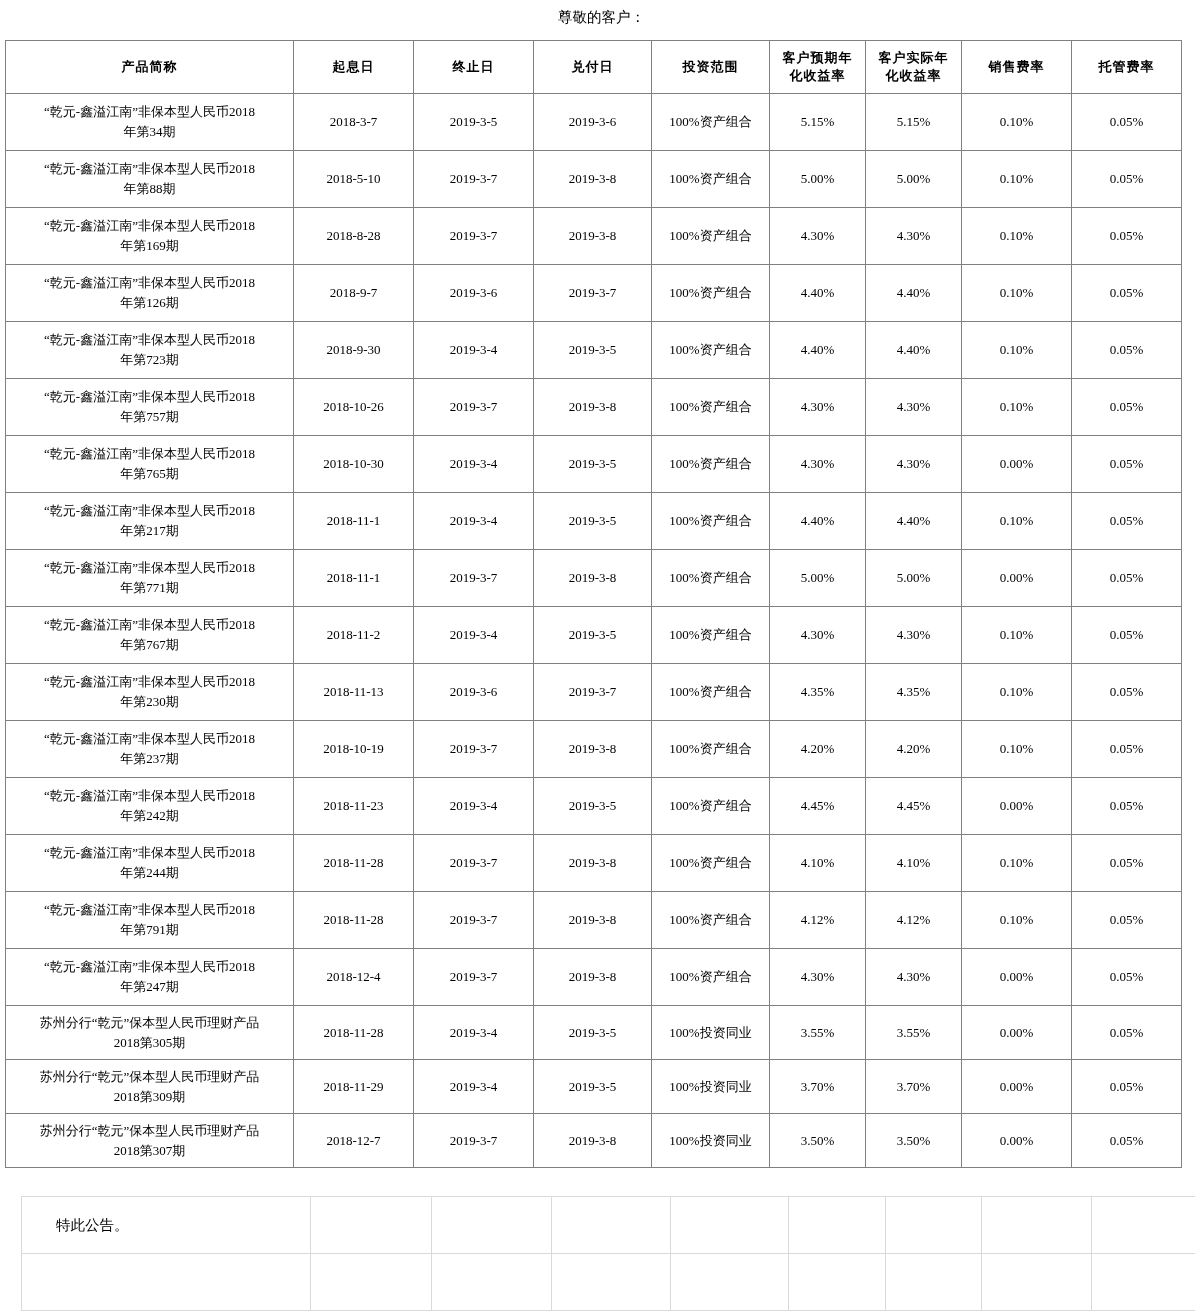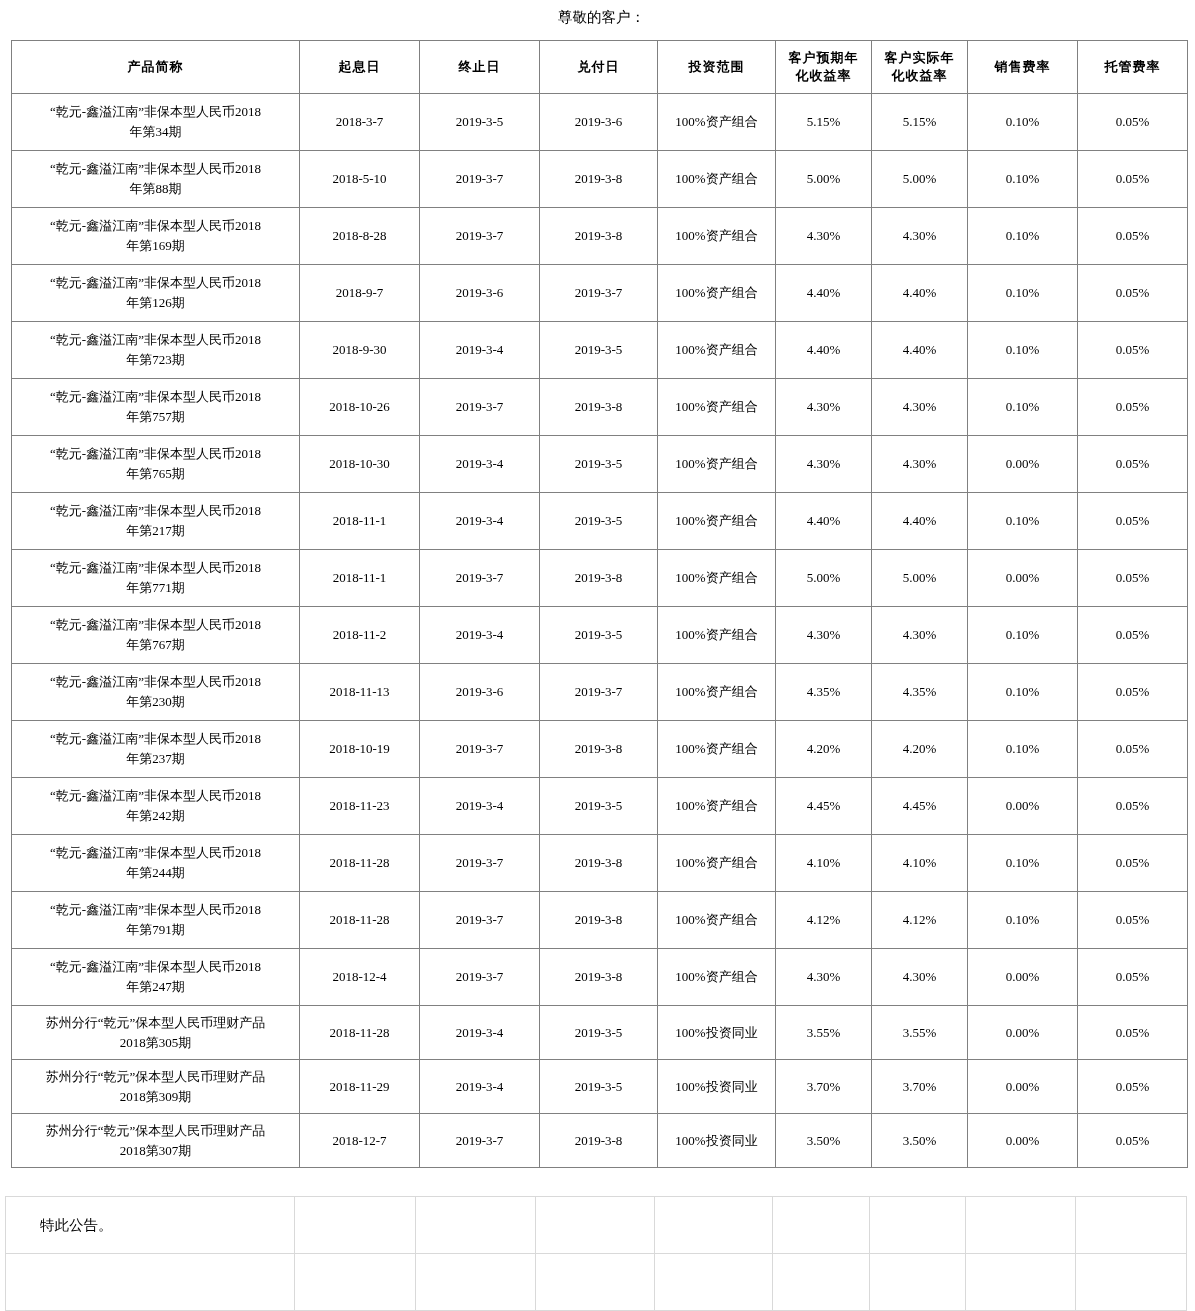"产品简称" table.main { margin-left: 11px -> 5px }
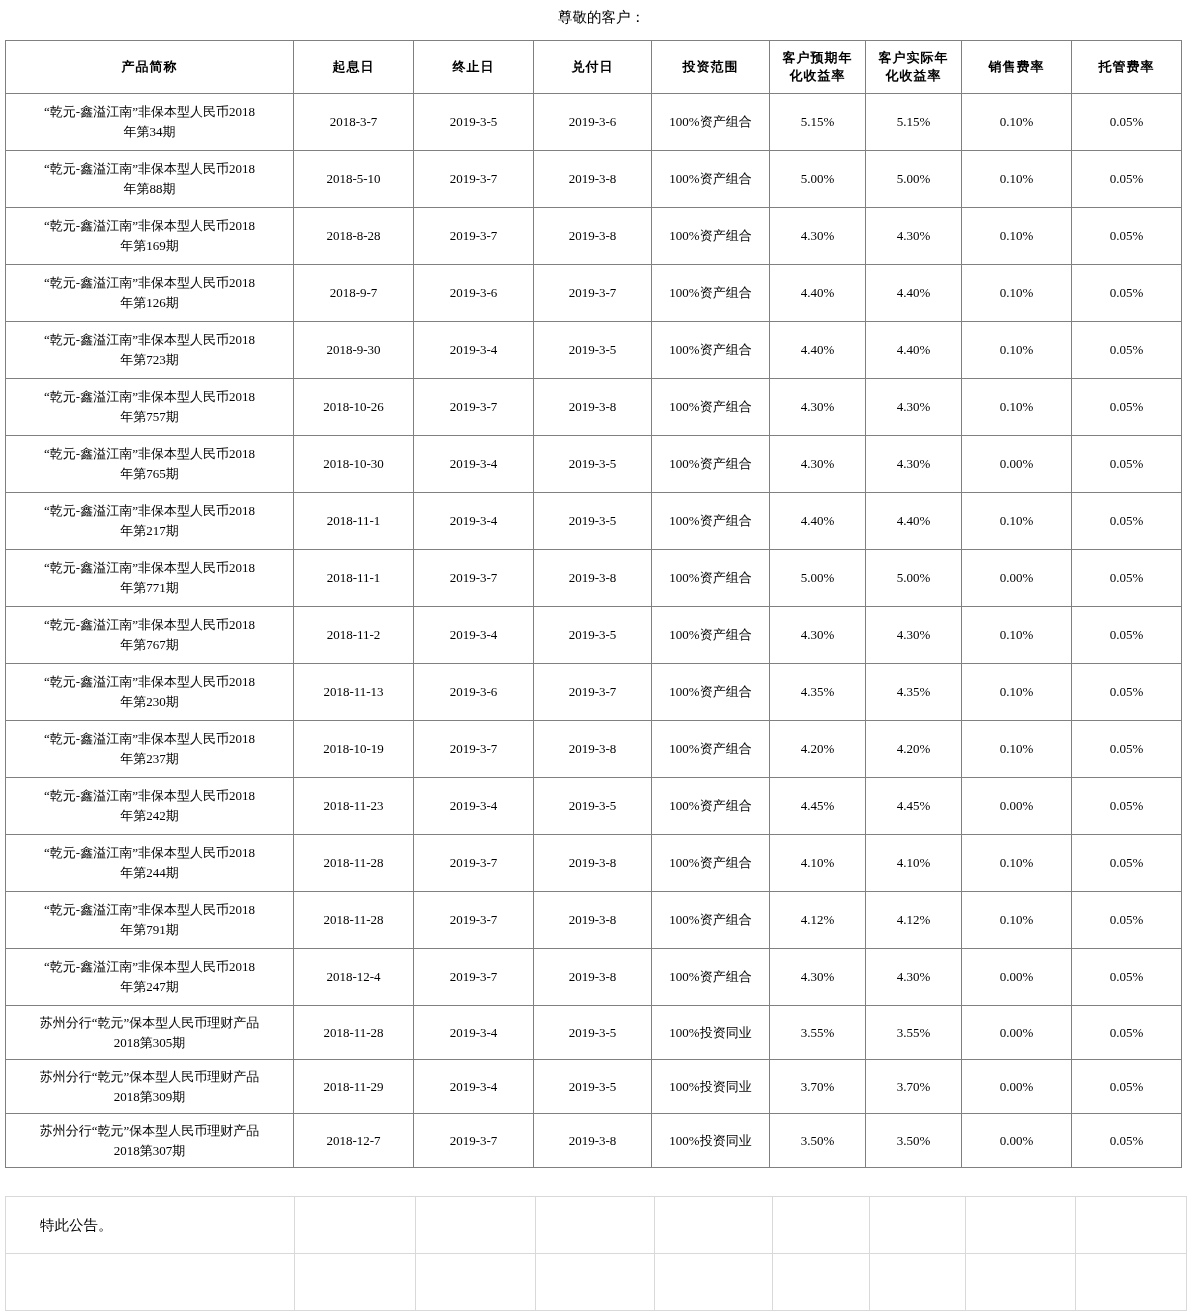"特此公告。" .footer-wrap { left: 0 -> 16px }
